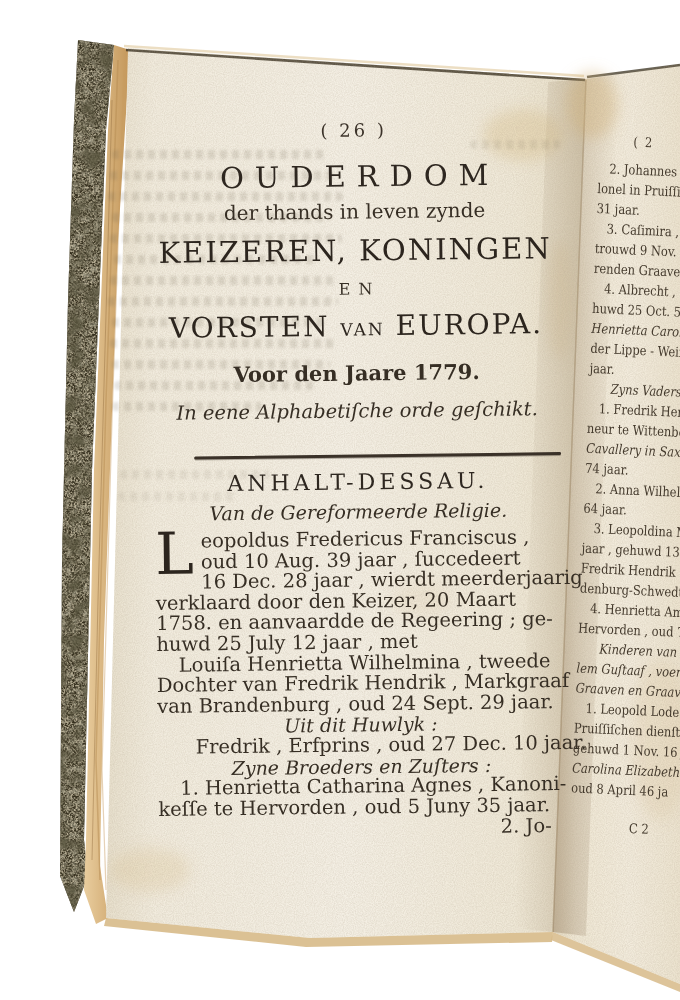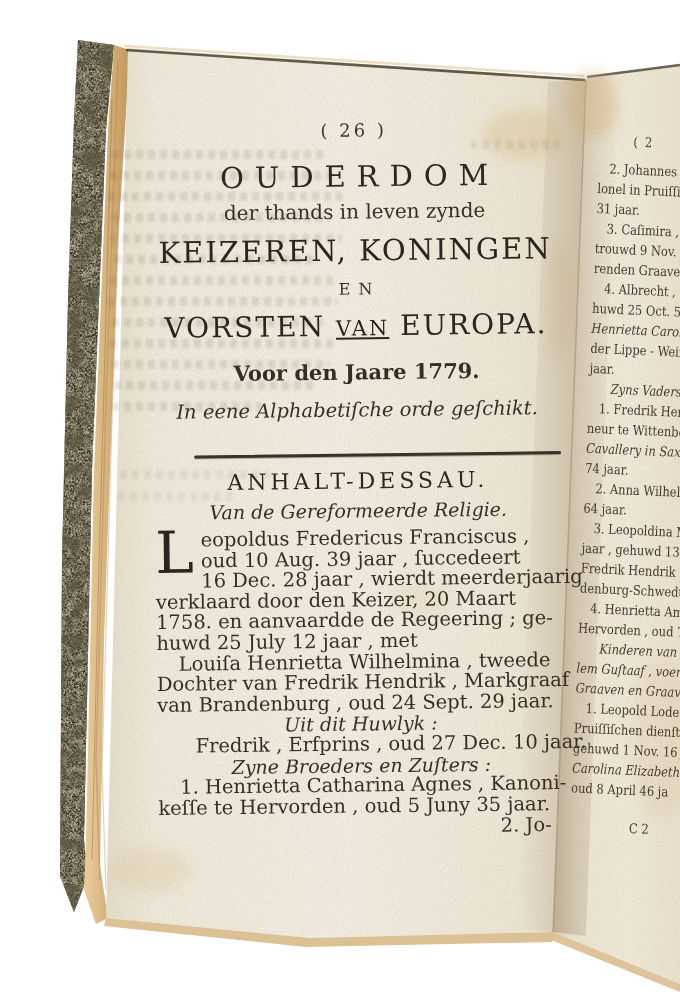"VAN" .t3 .van { font-size: 21px -> 17px; text-decoration: underline -> none }
